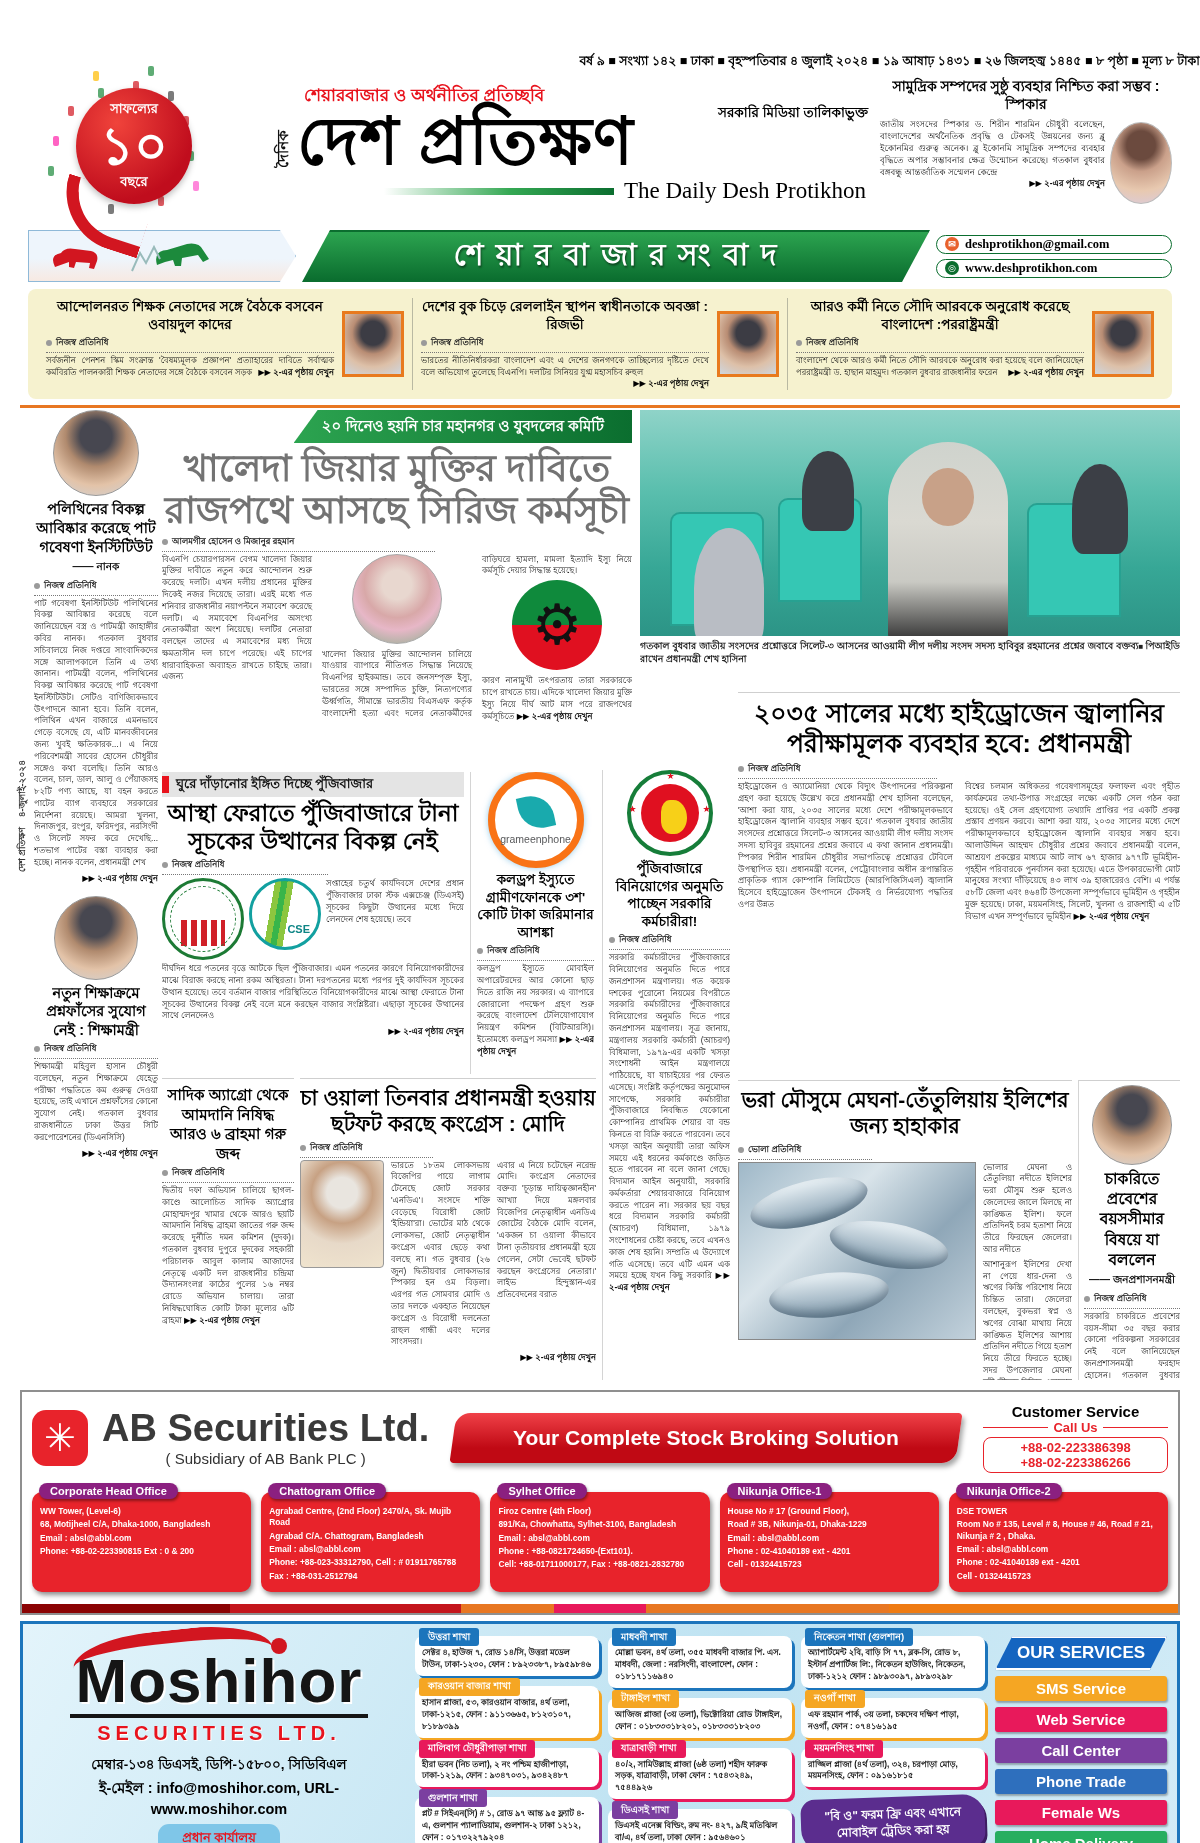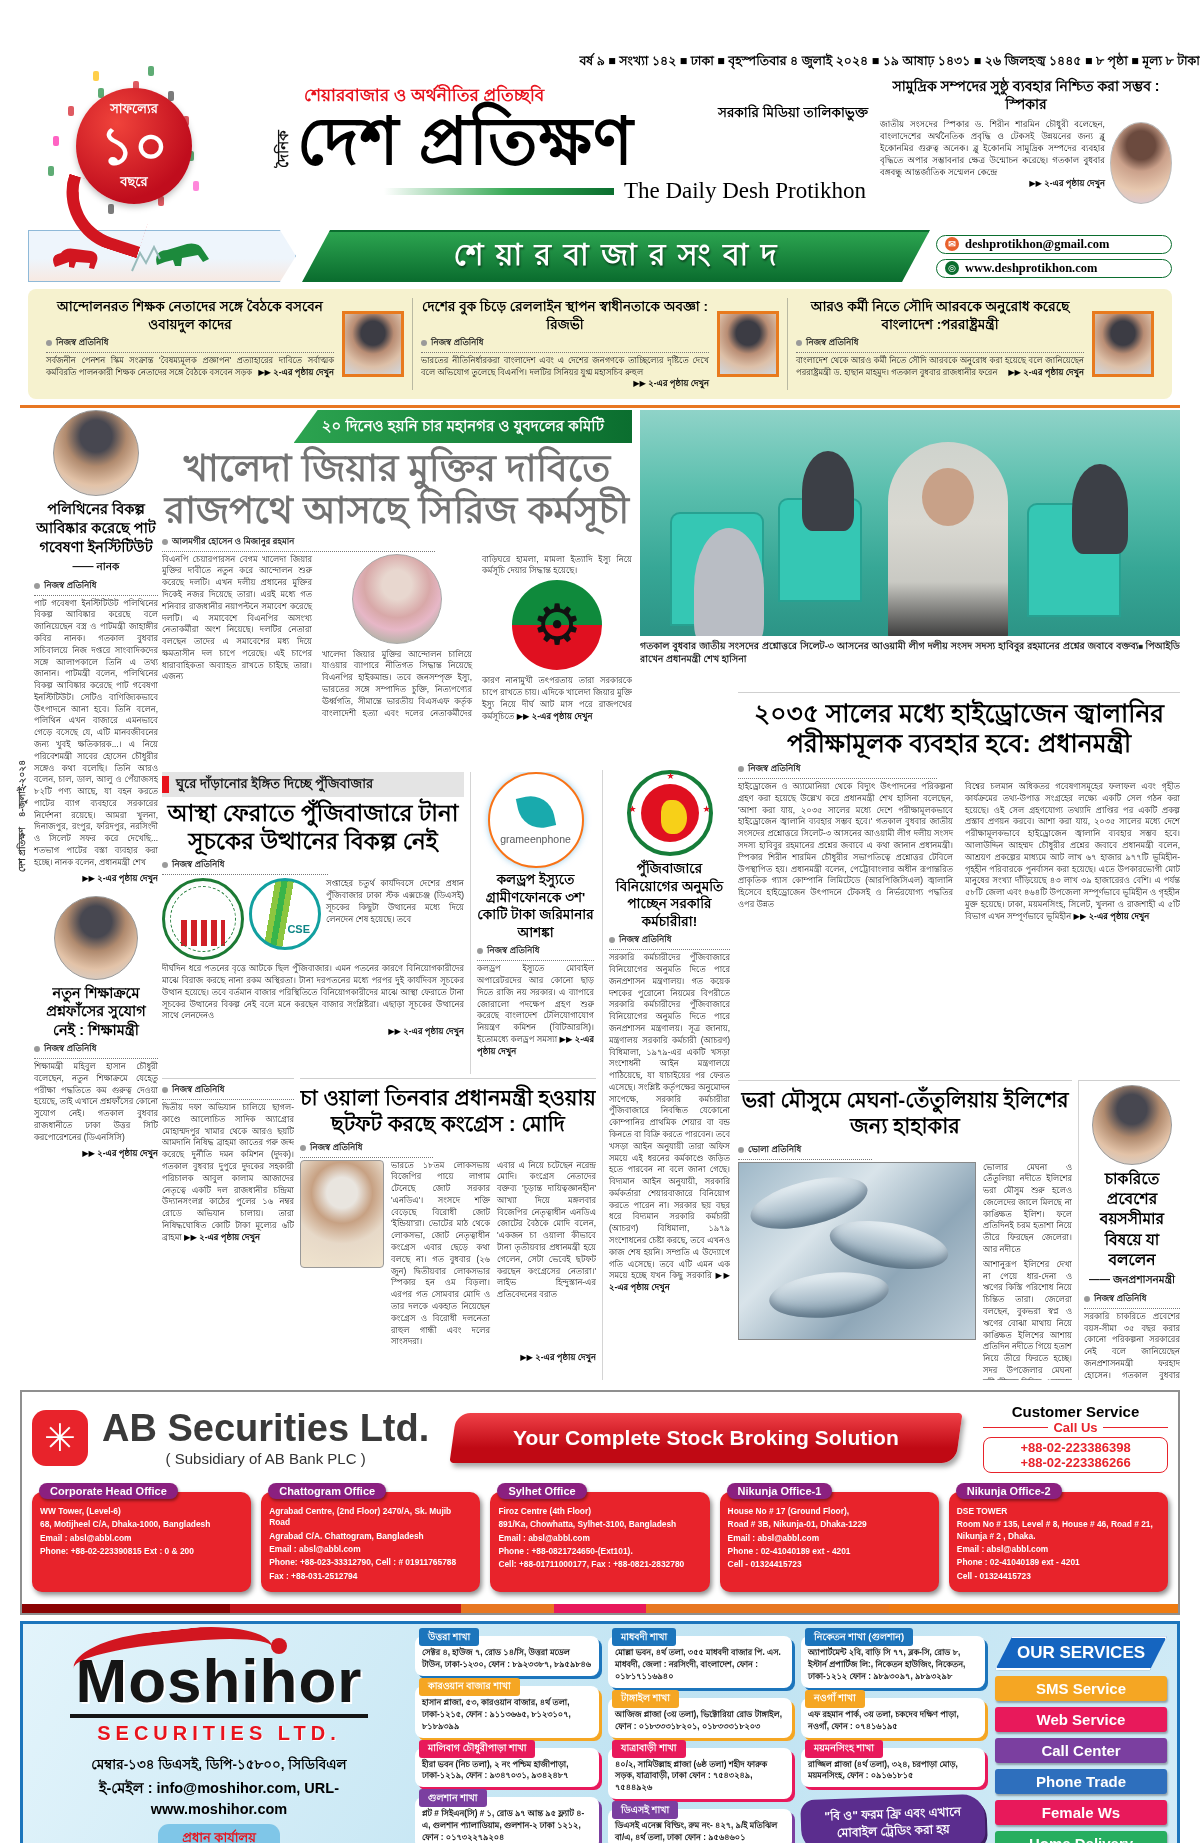"grameenphone" .logo-gp { border: 2px solid #f97316 -> 7px solid #f97316 }
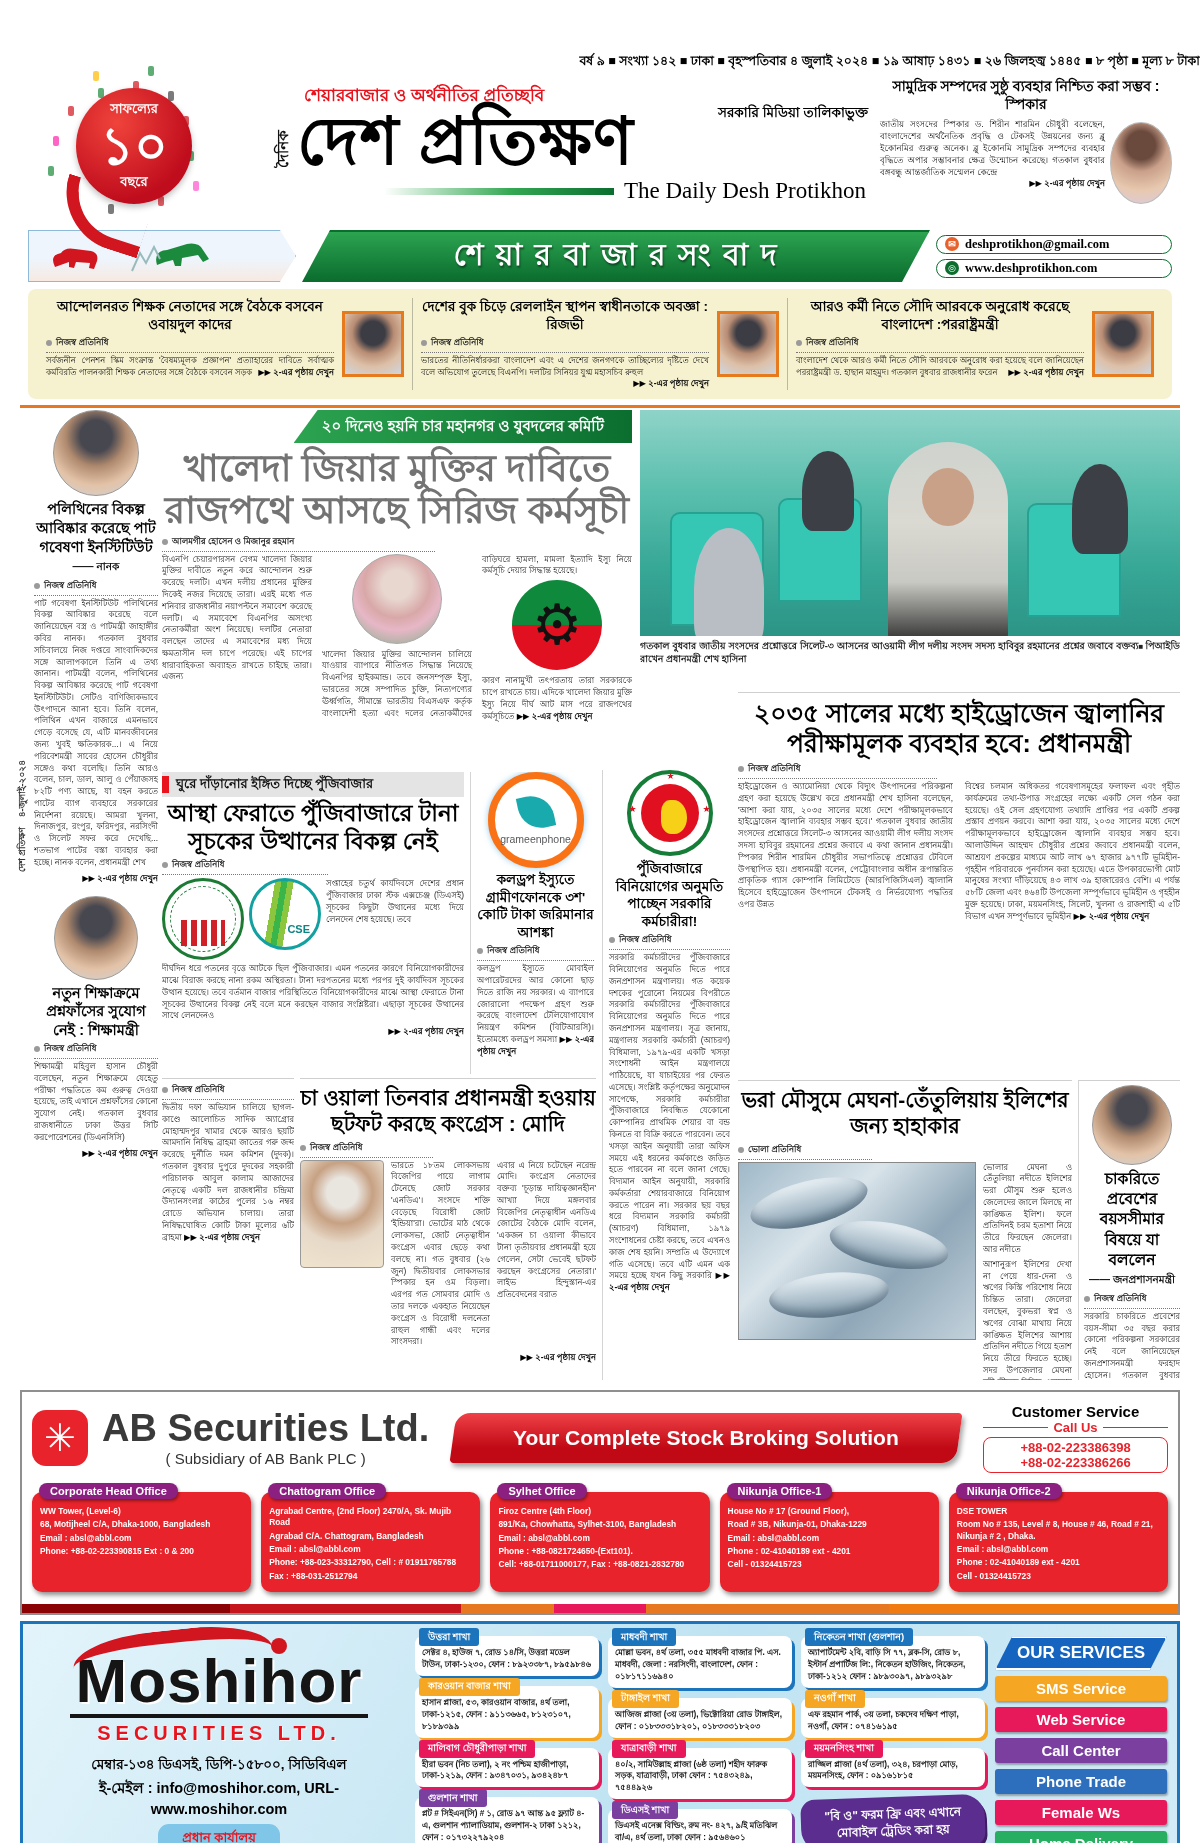"সাদিক অ্যাগ্রো থেকে আমদানি নিষিদ্ধ" h3.h-sm { html: none -> <h3>সাদিক অ্যাগ্রো থেকে আমদানি নিষিদ্ধ আরও ৬ ব্রাহমা গরু জব্দ</h3> }
